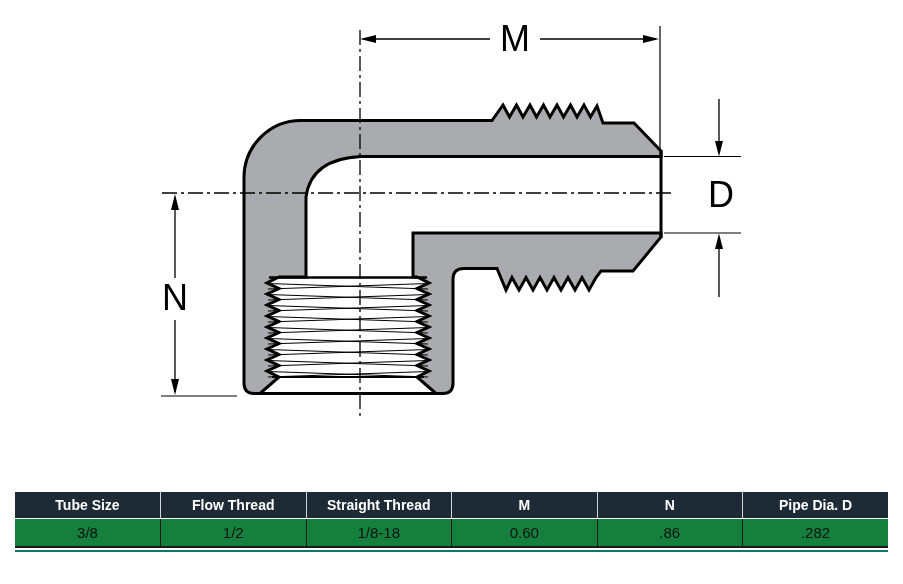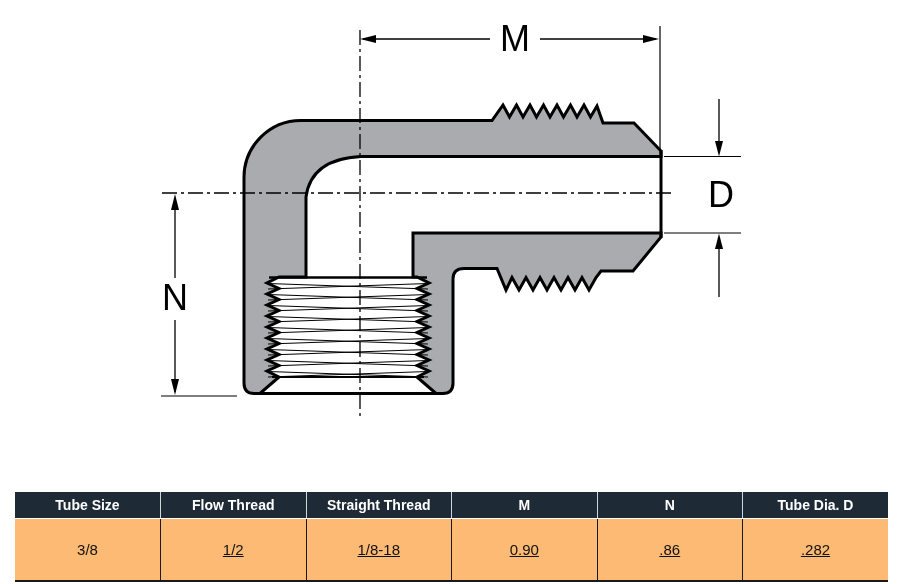"Tube Dia. D" th { text: Tube -> Pipe }
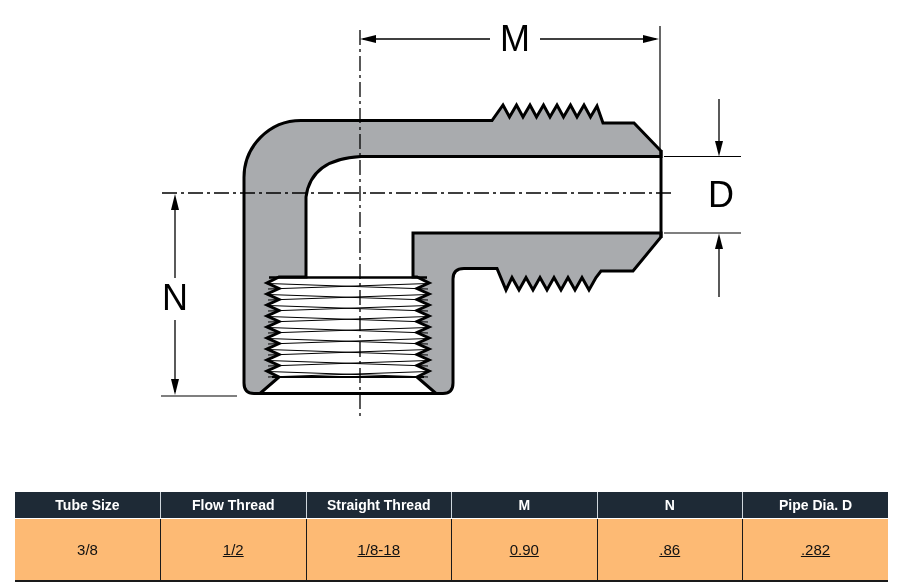"3/8" table.spec td { background: #fdba74 -> #15803d; padding: 17px -> 0 }
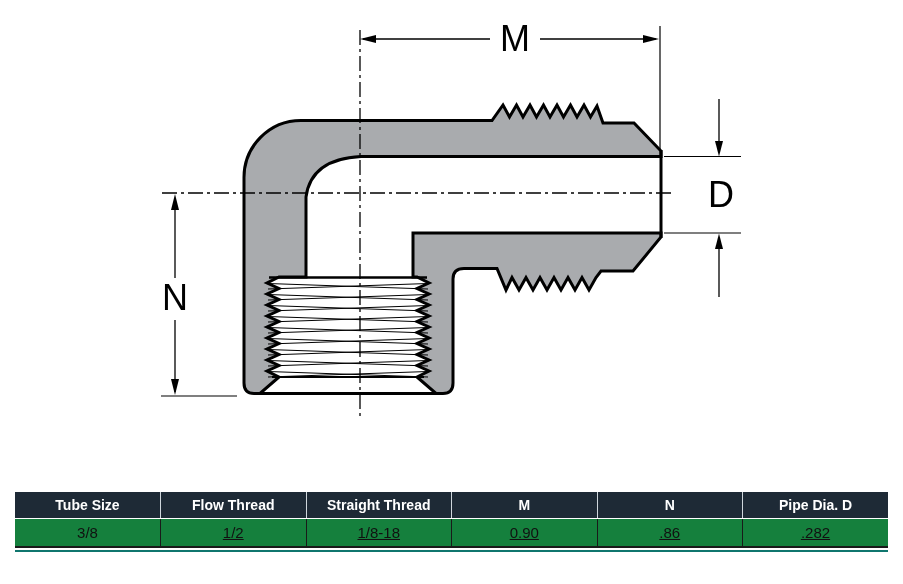"1/2" table.spec td + td { text-decoration: underline -> none }
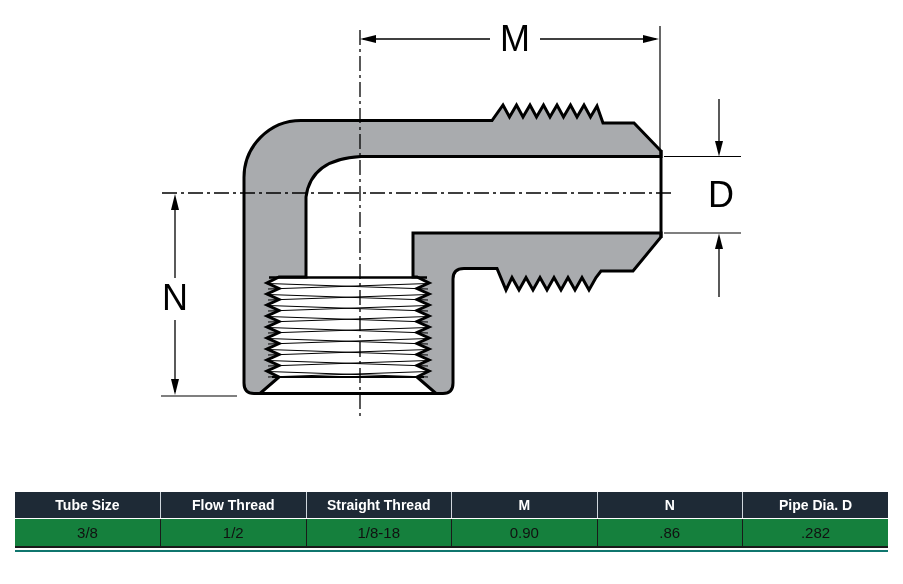"0.90" td { text: 0.90 -> 0.60 }
